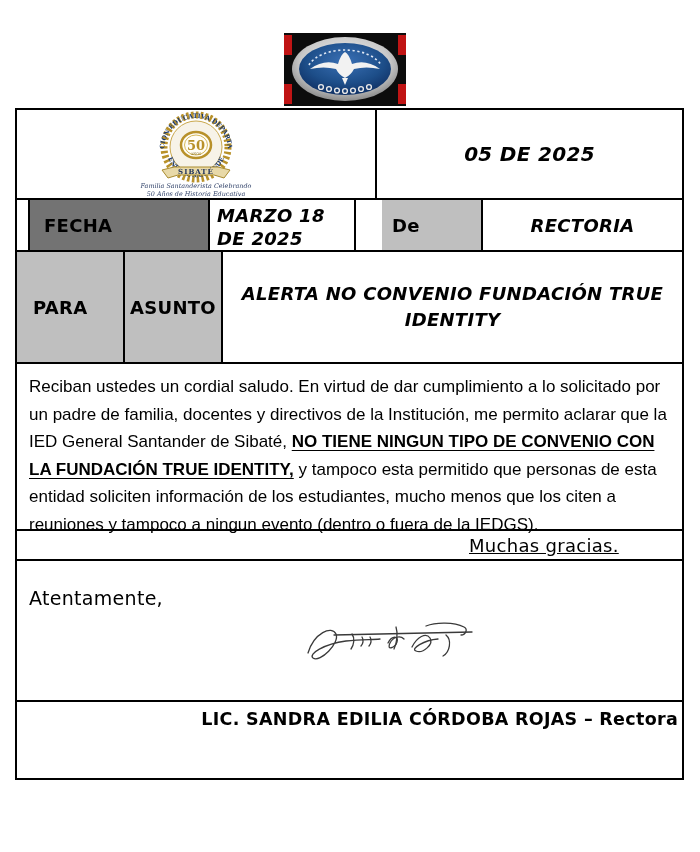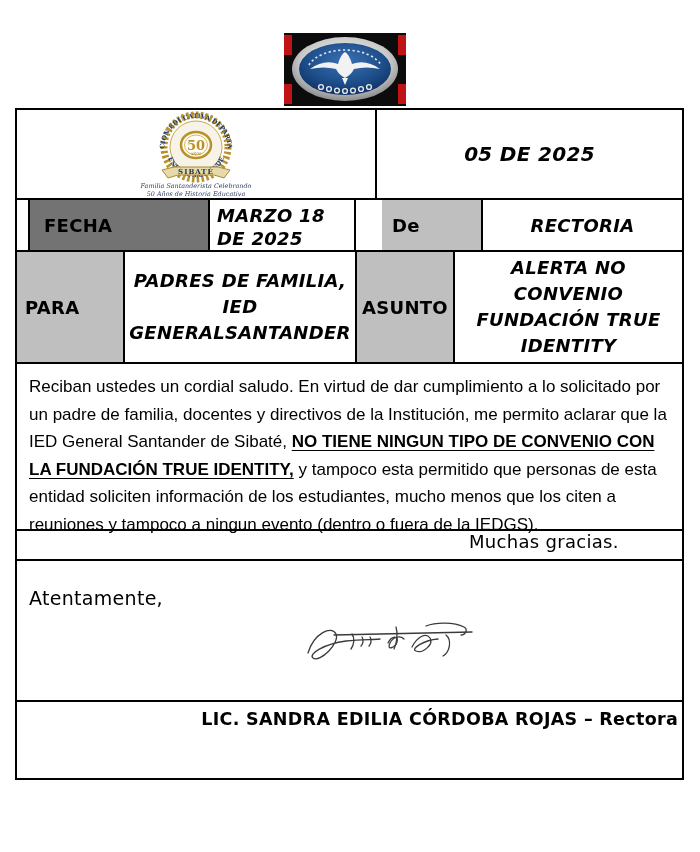"PADRES DE FAMILIA, IED GENERALSANTANDER" div.cell { html: <div> <span>PADRES DE FAMILIA, IED GENERALSANTANDER</span> </div> -> none }
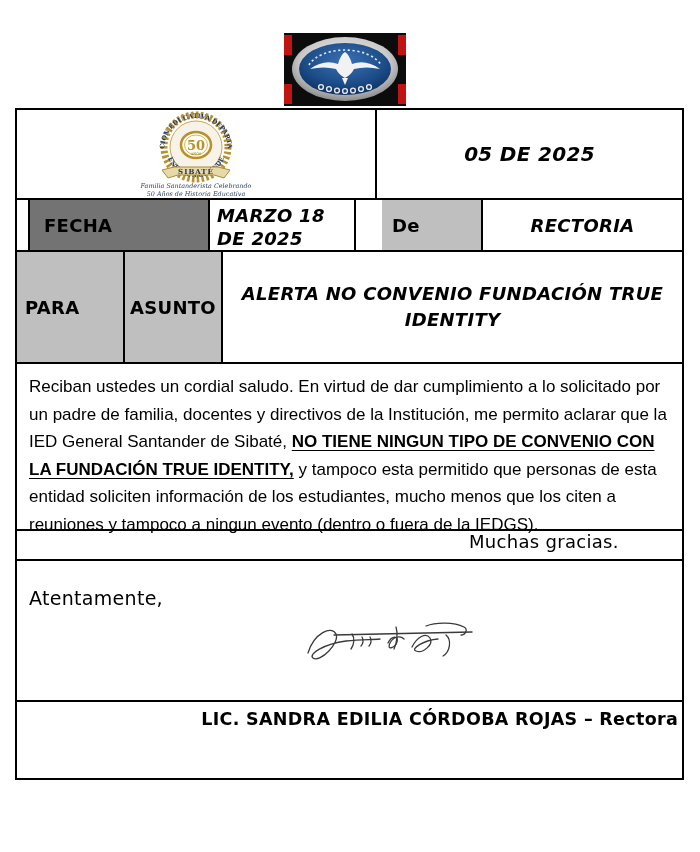"PARA" .c-para { padding-left: 8px -> 16px }
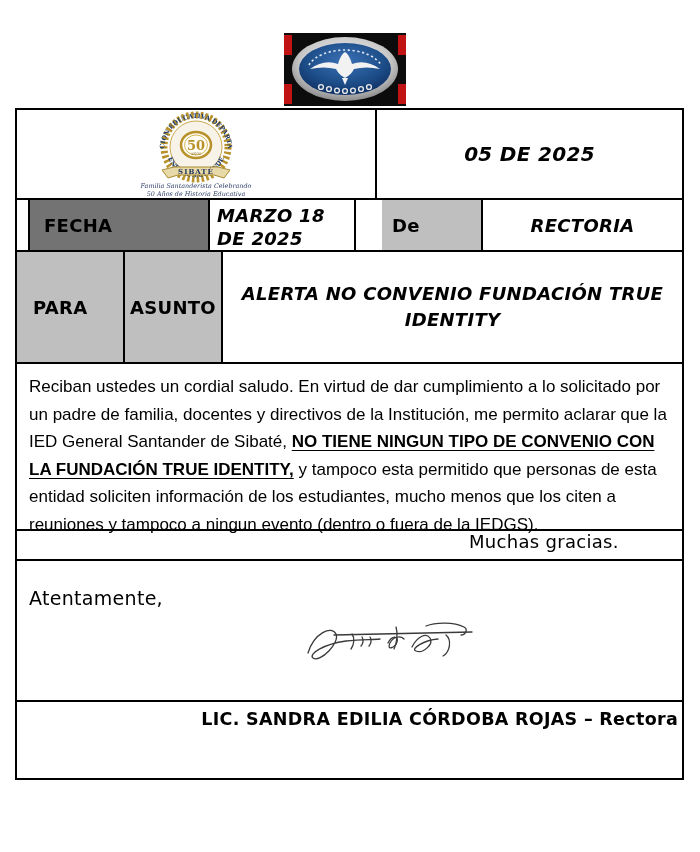"Muchas gracias." .r-thanks { align-items: flex-start -> center; text-decoration: none -> underline }
